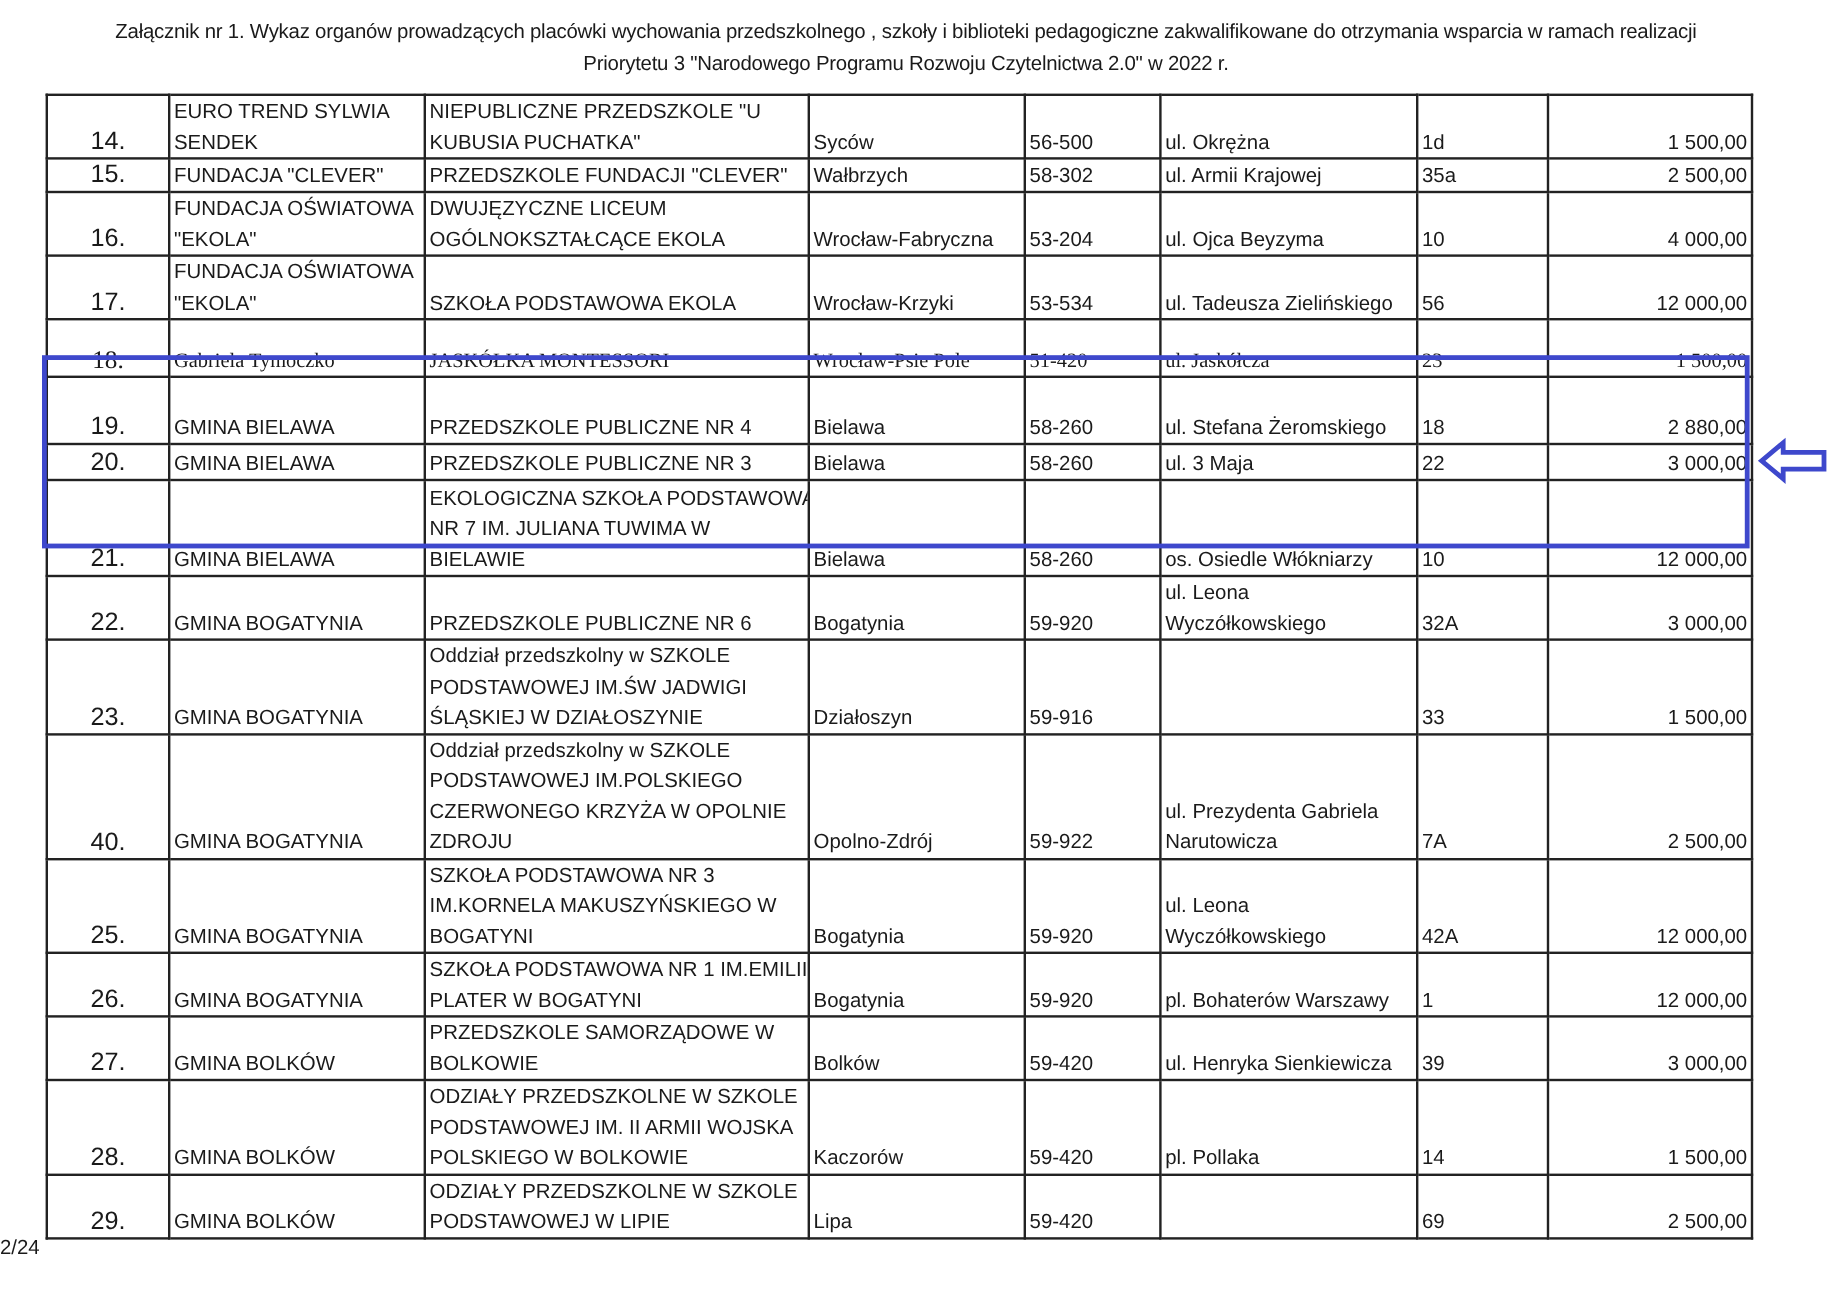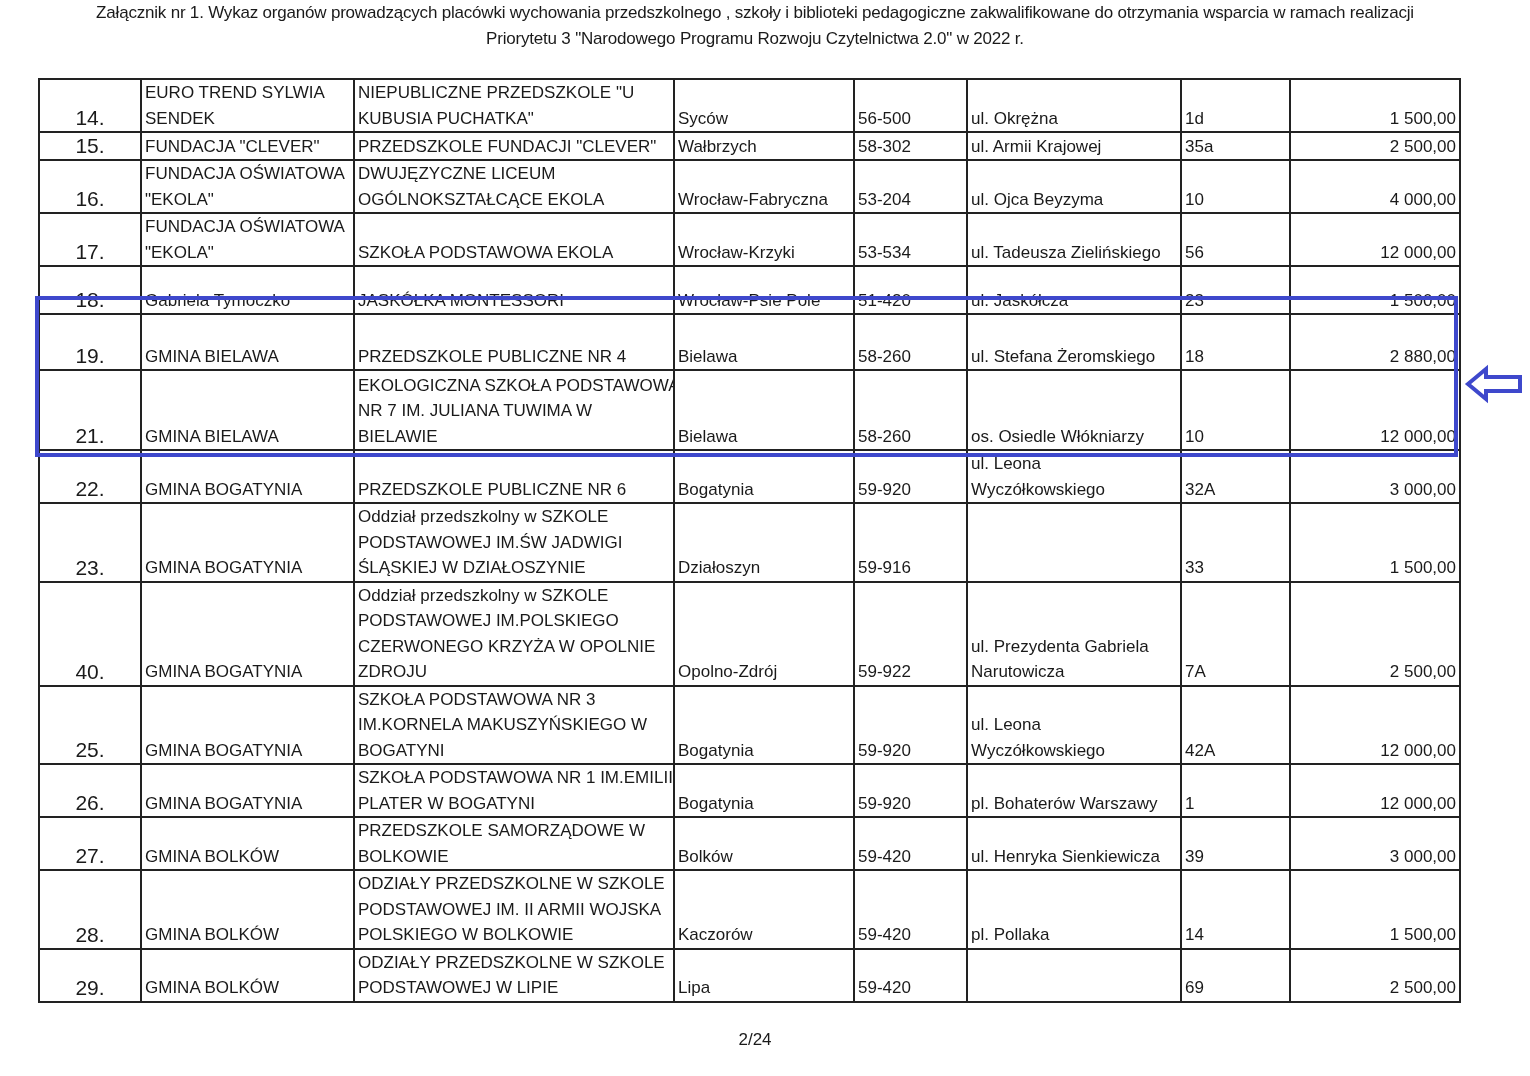"Załącznik nr 1. Wykaz organów" .title { top: 0 -> 14px }
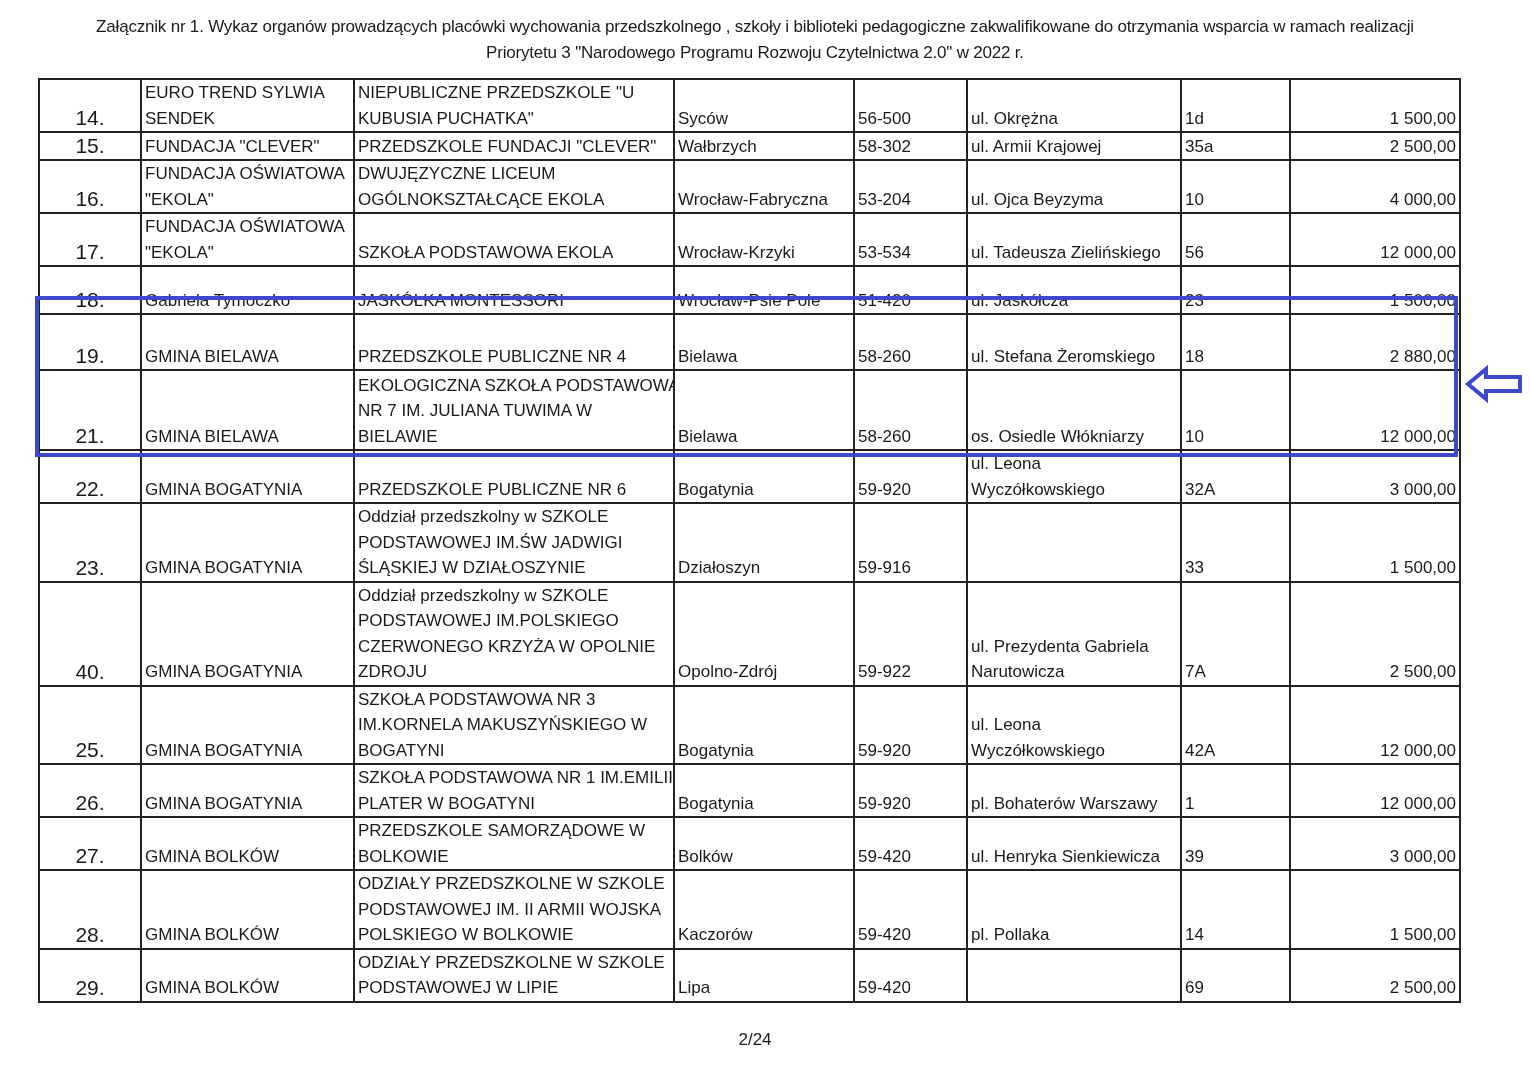"18." tr { font-family: none -> Liberation Serif, serif }
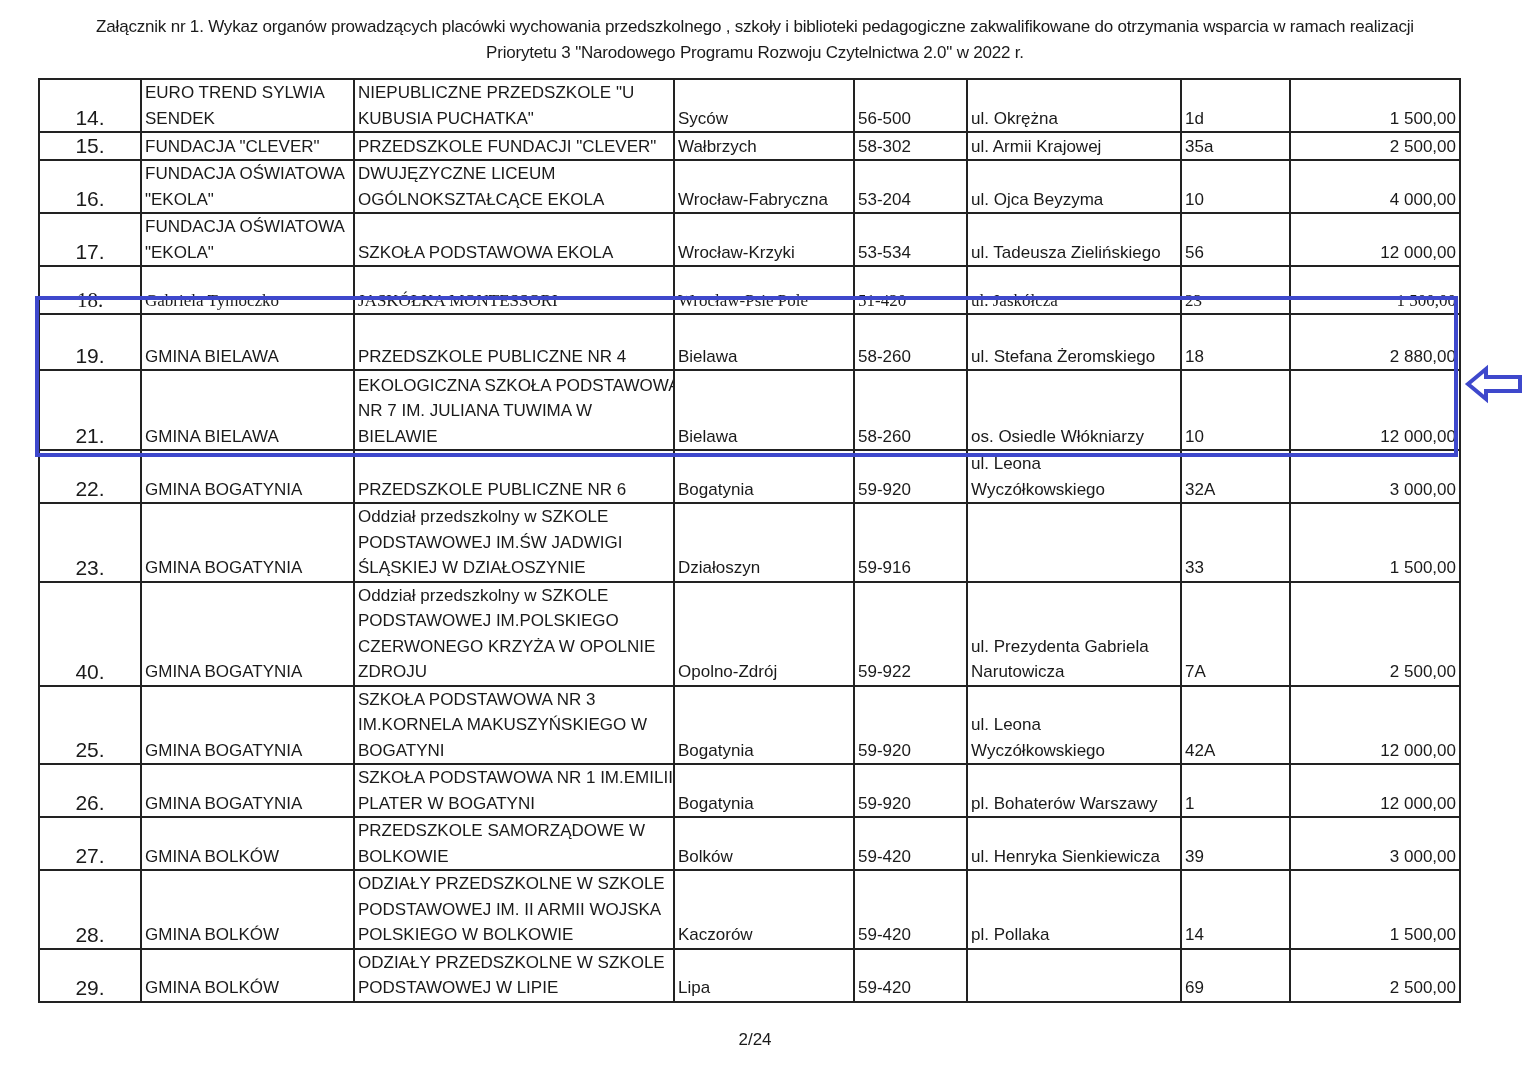"20." tr { html: none -> <tr> <td>20.</td> <td> <span>GMINA BIELAWA</span> </td> <td> <span>PRZEDSZKOLE PUBLICZNE NR 3</span> </td> <td>Bielawa</td> <td>58-260</td> <td> <span>ul. 3 Maja</span> </td> <td>22</td> <td>3 000,00</td> </tr> }
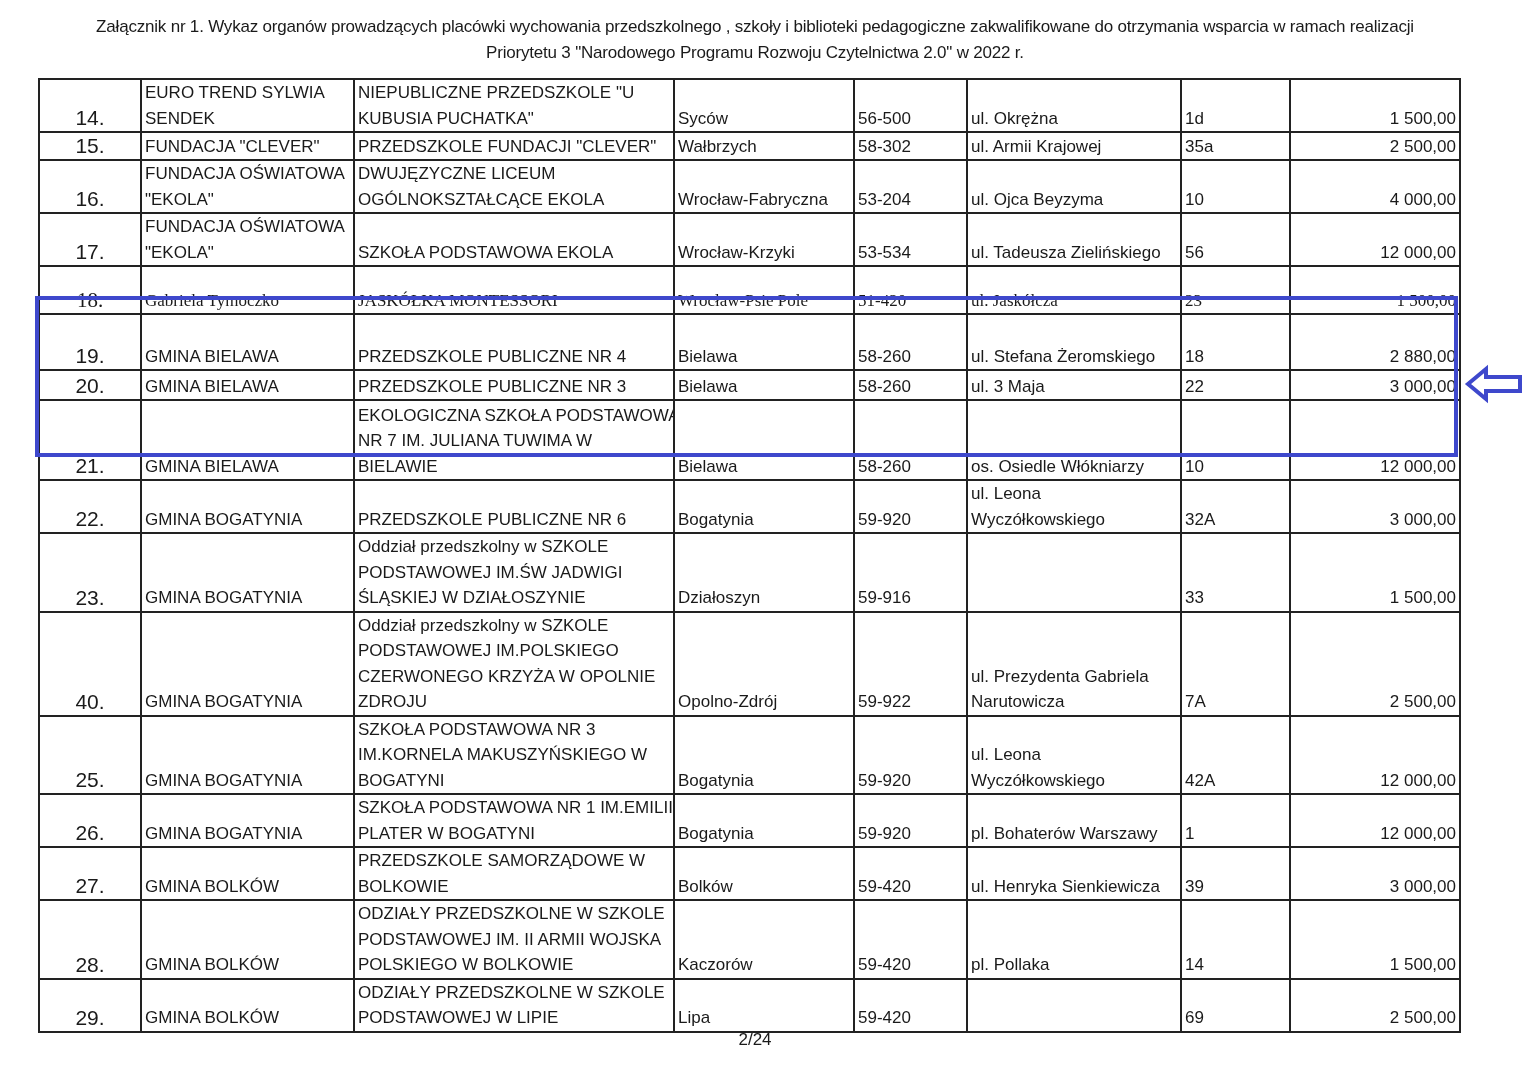"2/24" .page-num { text-align: center -> left }
